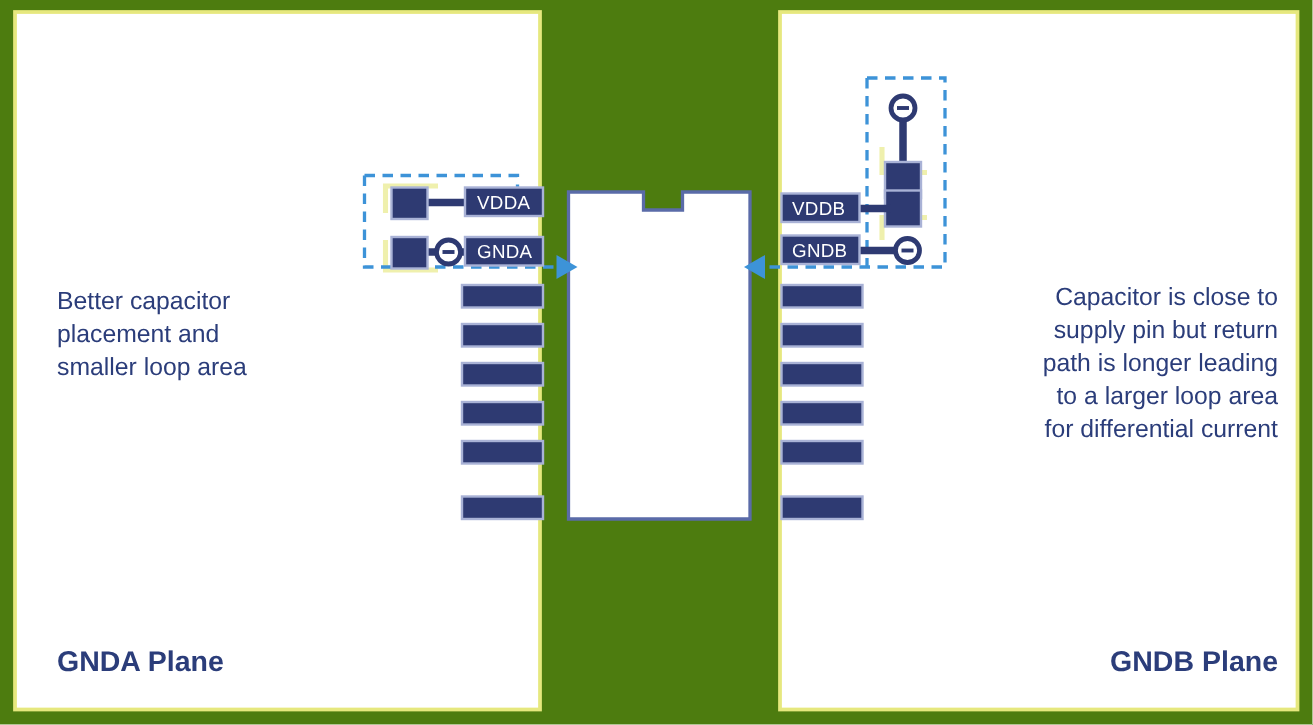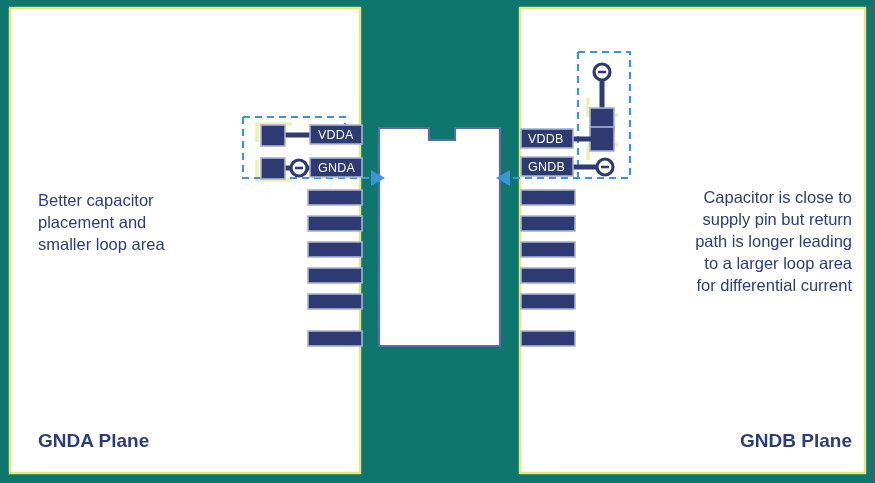"VDDA" #stage { background: #0f766e -> #4d7c0f }
